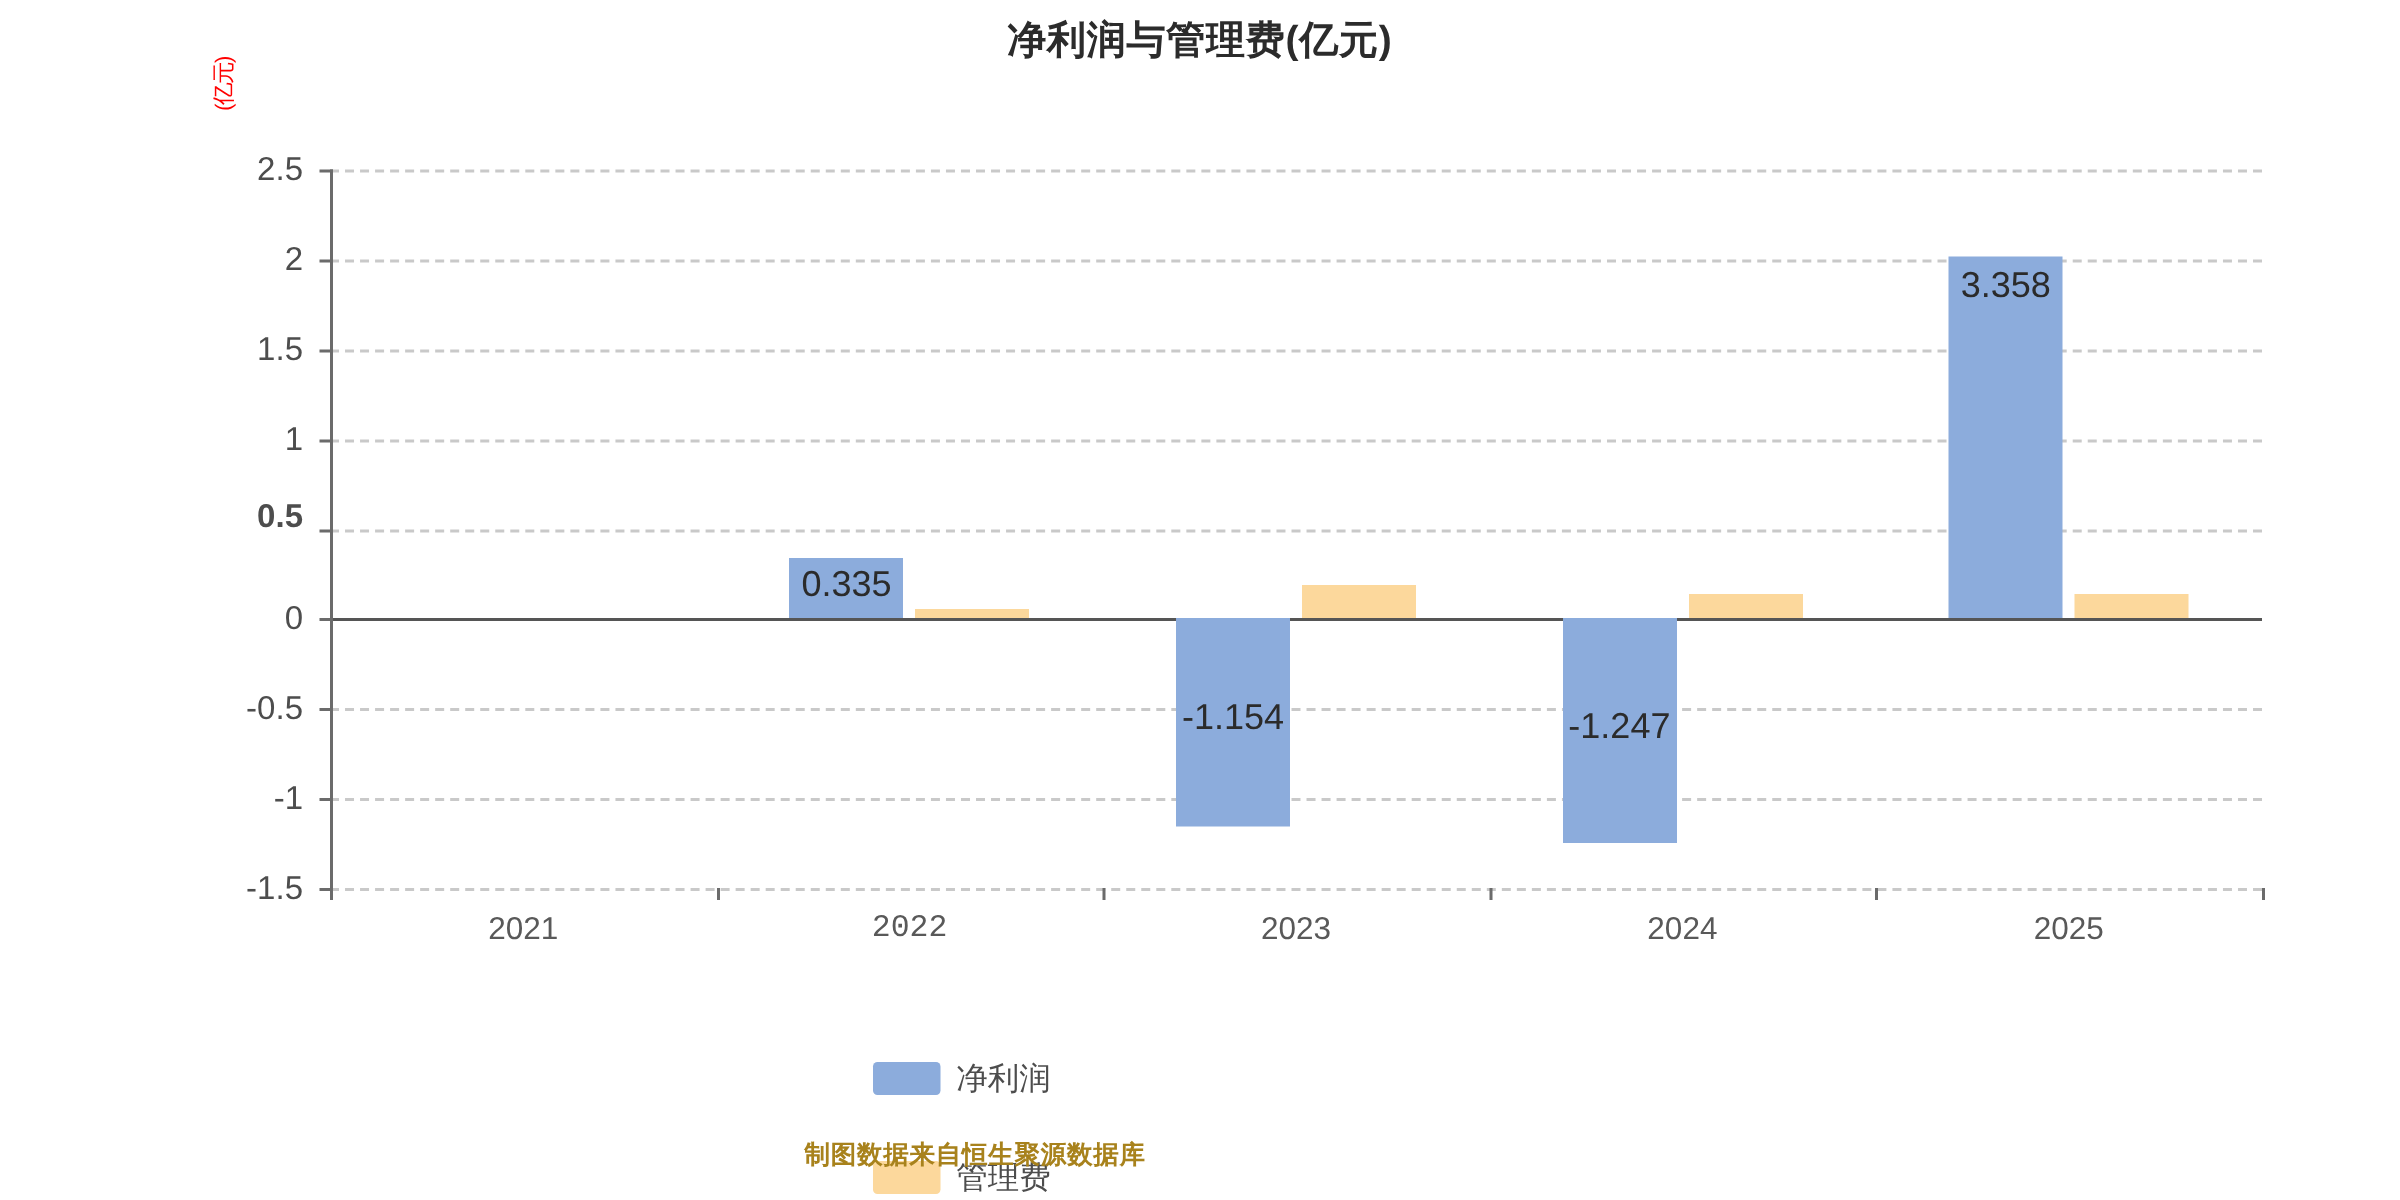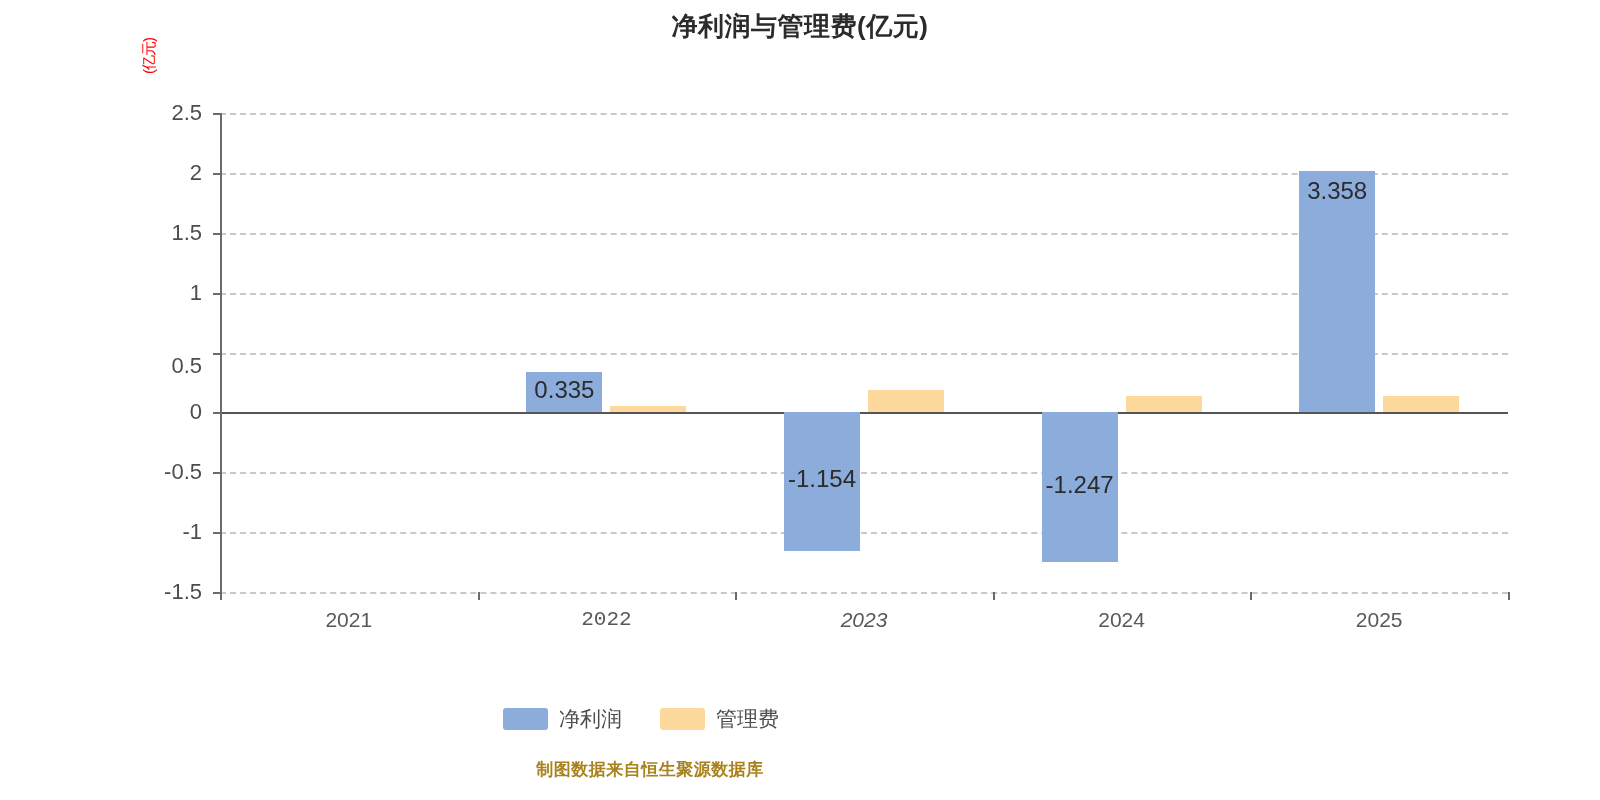"0.5" div.y-tick-label { font-weight: none -> bold; top: 253px -> 231px }
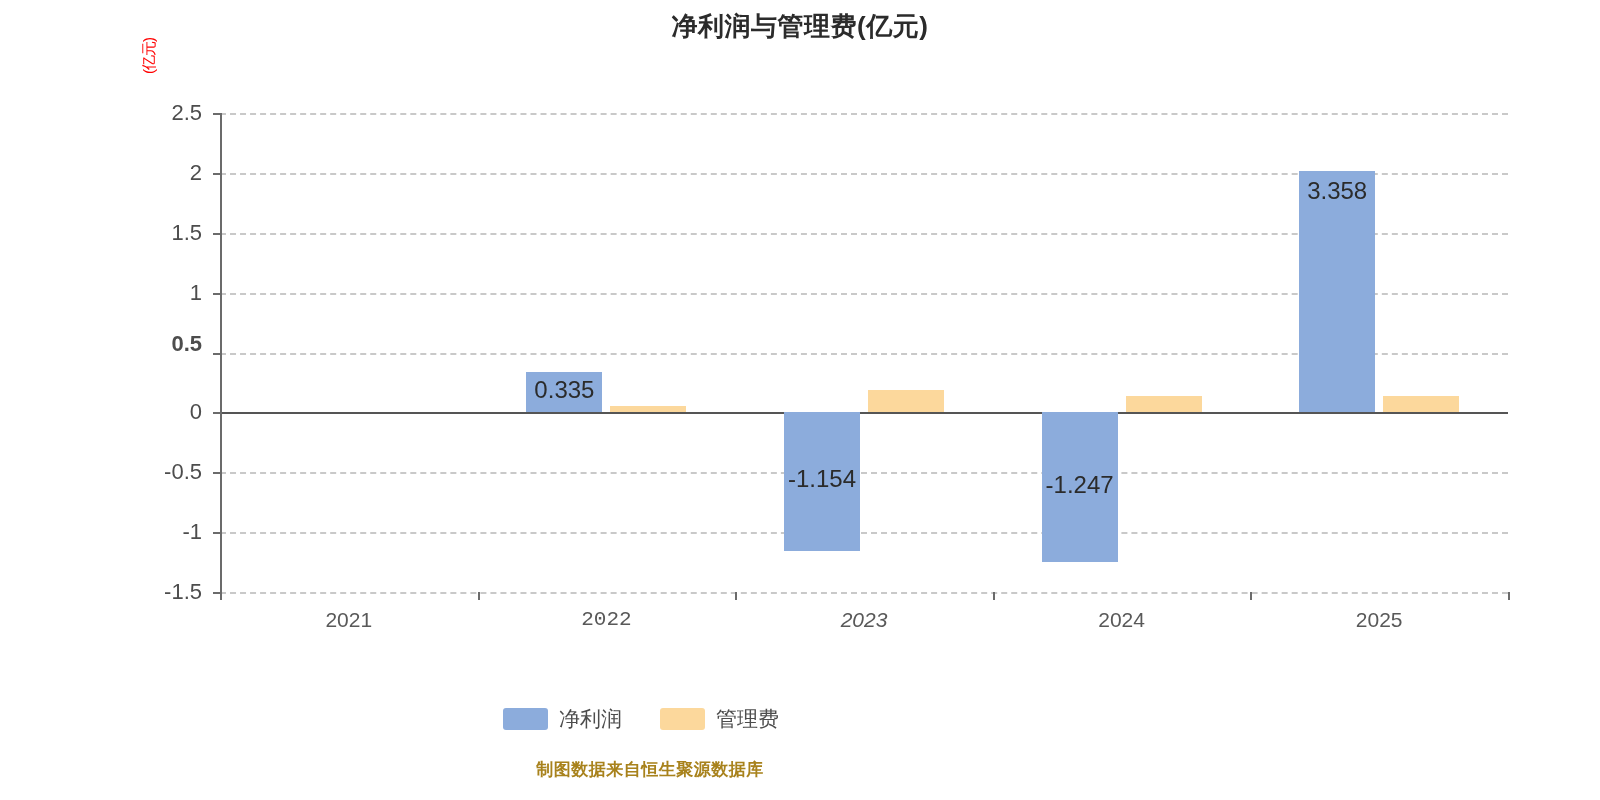"2023" div.x-label { font-style: italic -> none }
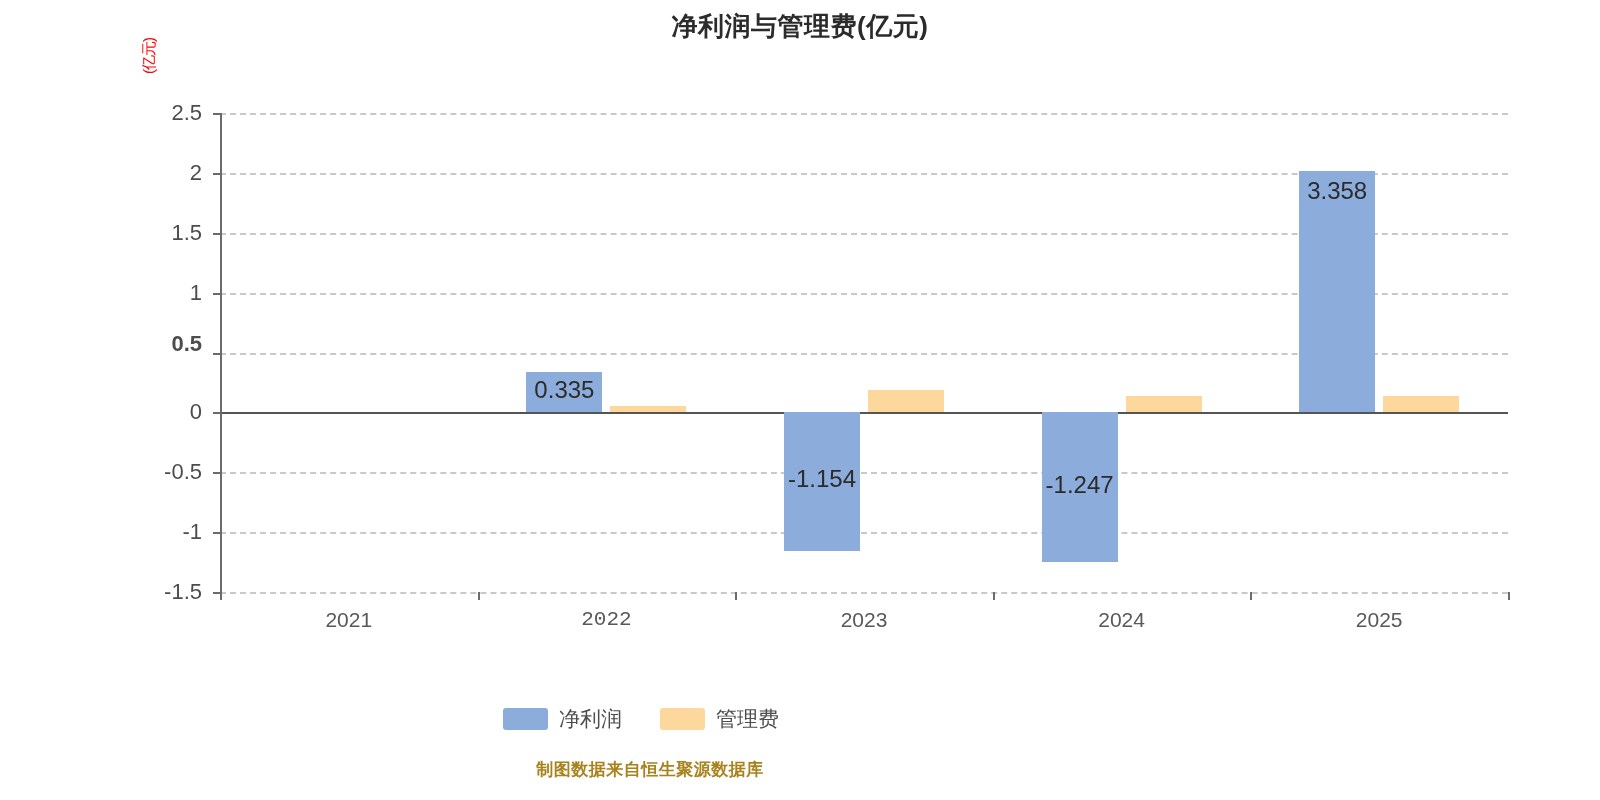"净利润" #legend { flex-direction: none -> column }
